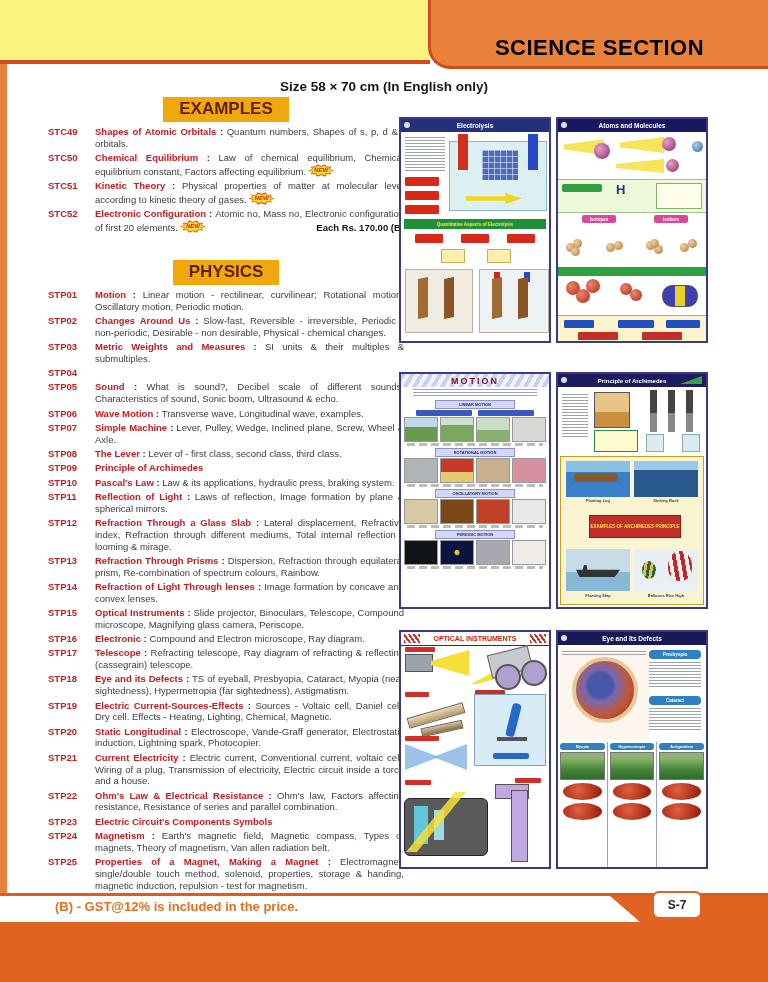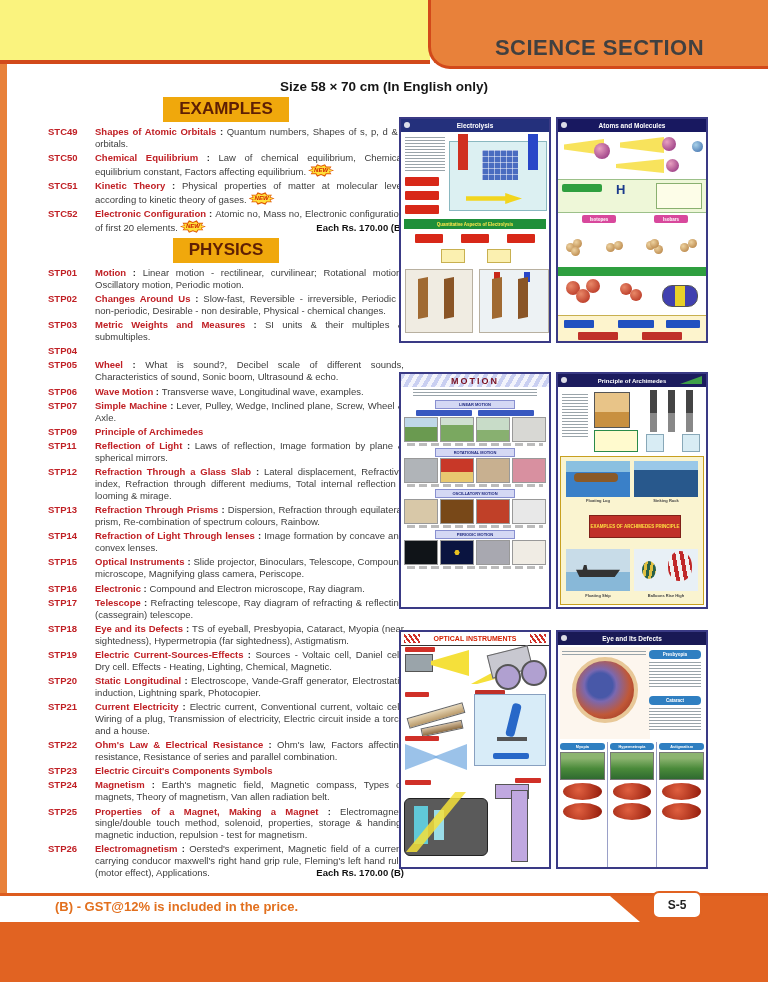"SCIENCE SECTION" .top-orange span { color: #404040 -> #000000 }
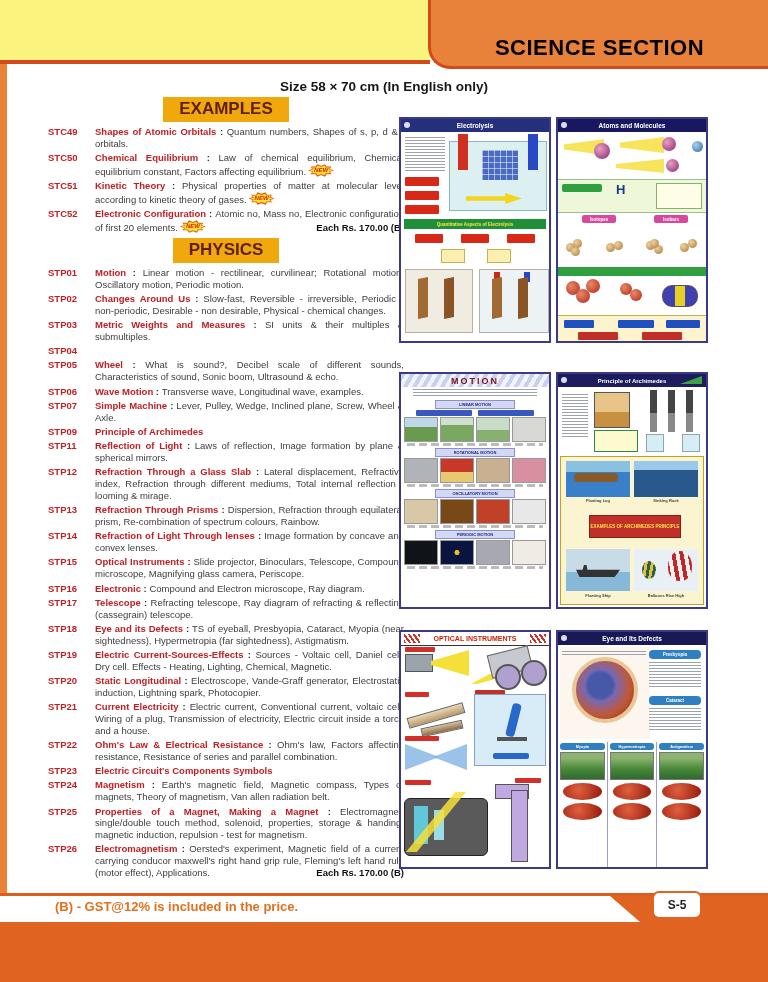"PHYSICS" #phys-bar { margin-top: 4px -> 26px }
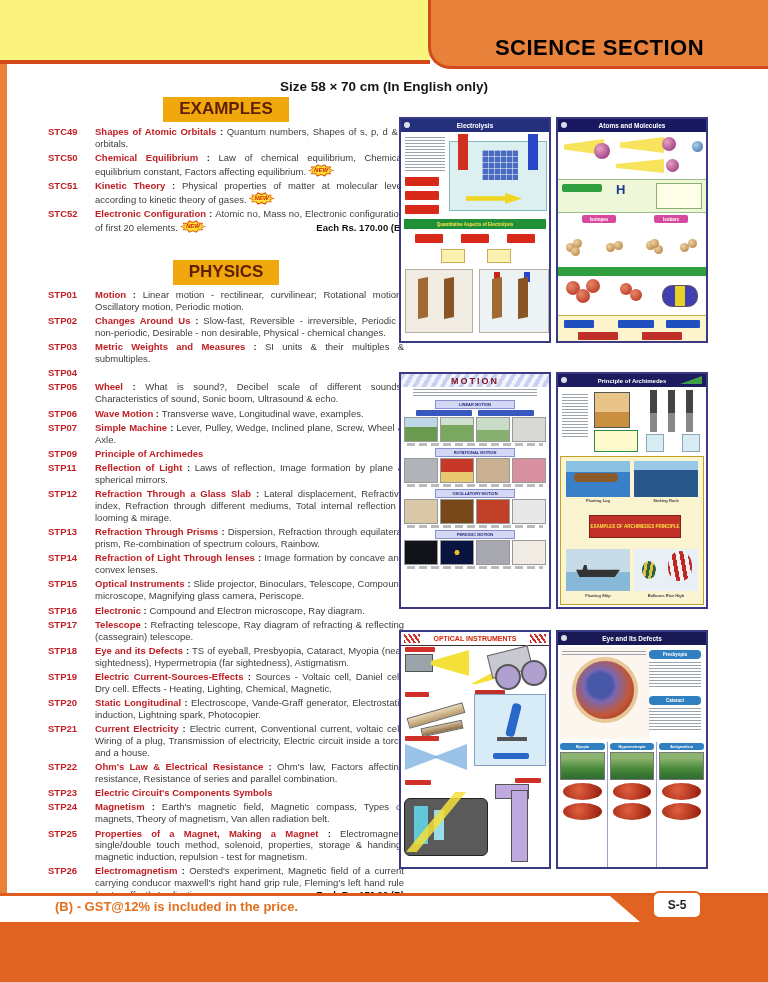"Wheel" b.ititle { text: Wheel -> Sound }
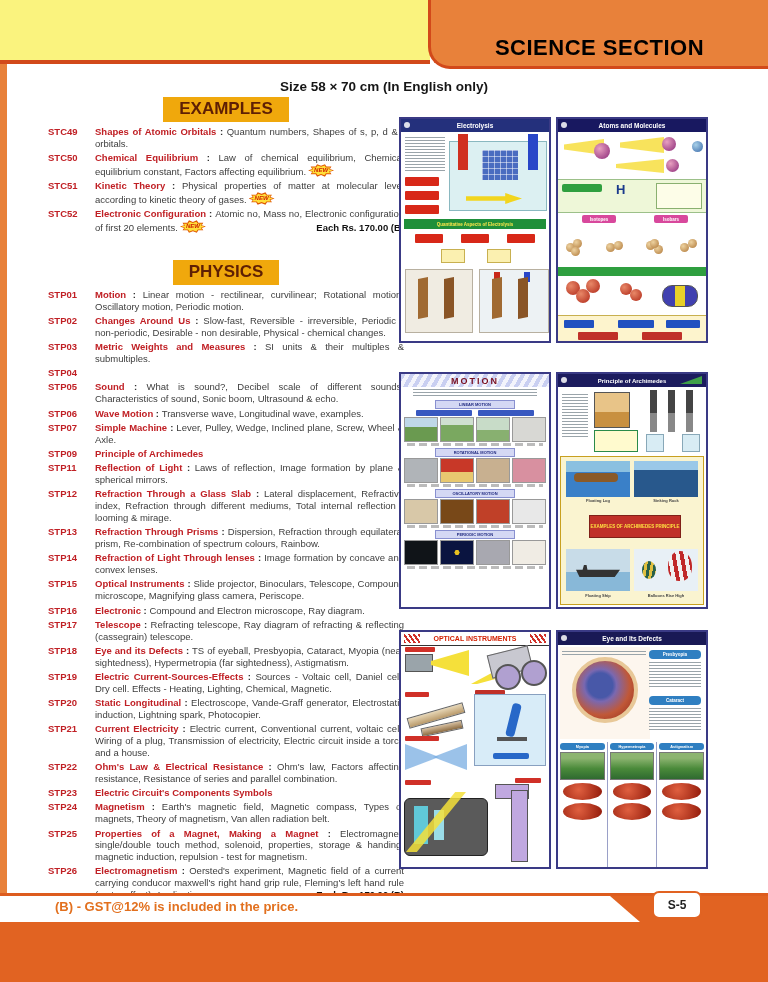"STP08" div.item { html: none -> <div> <span>STP08</span> <p><b>The Lever</b><b> : </b><span>Lever of - first class, second class, third class.</span></p> </div> }
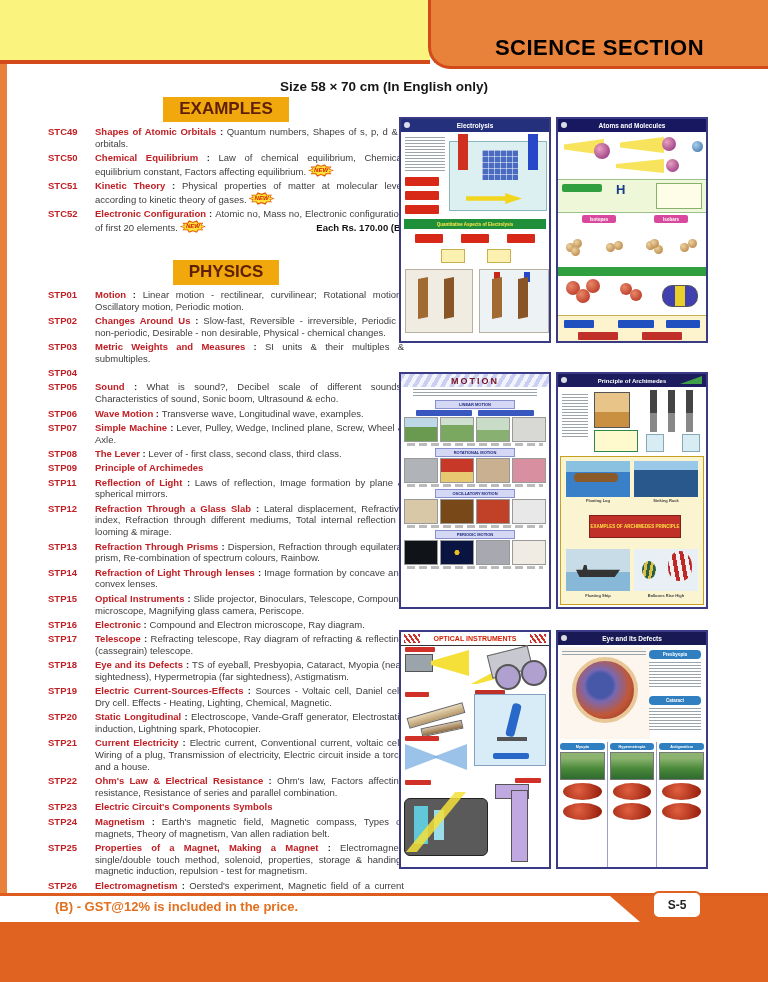"STP10" div.item { html: none -> <div> <span>STP10</span> <p><b>Pascal's Law</b><b> : </b><span>Law &amp; its applications, hydraulic press, braking system.</span></p> </div> }
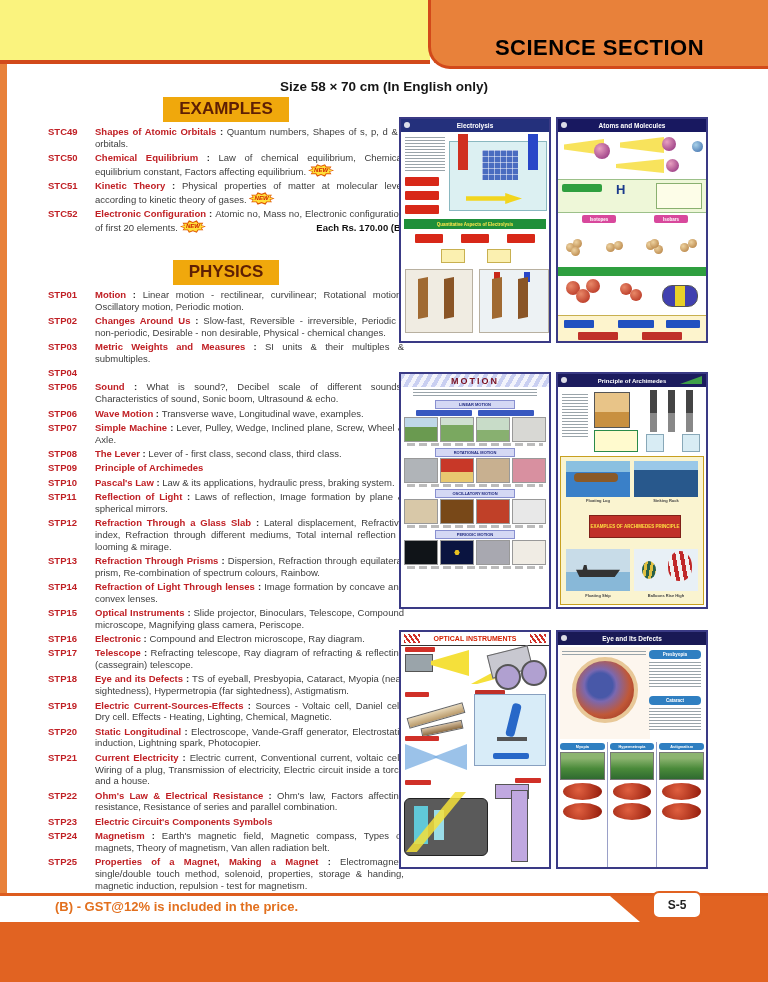"S-5" div.f-page { text: S-5 -> S-7 }
